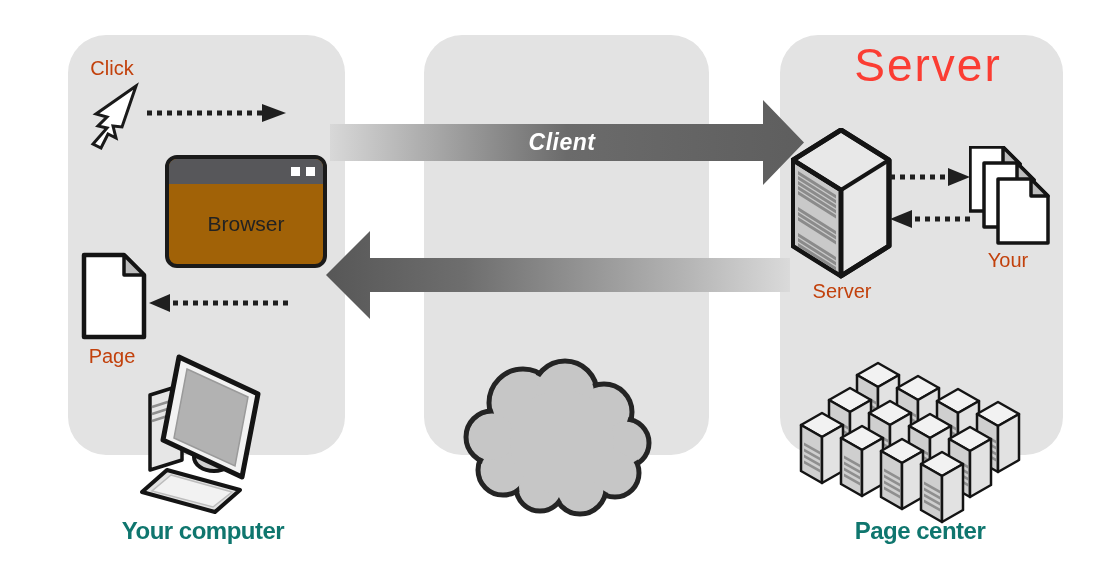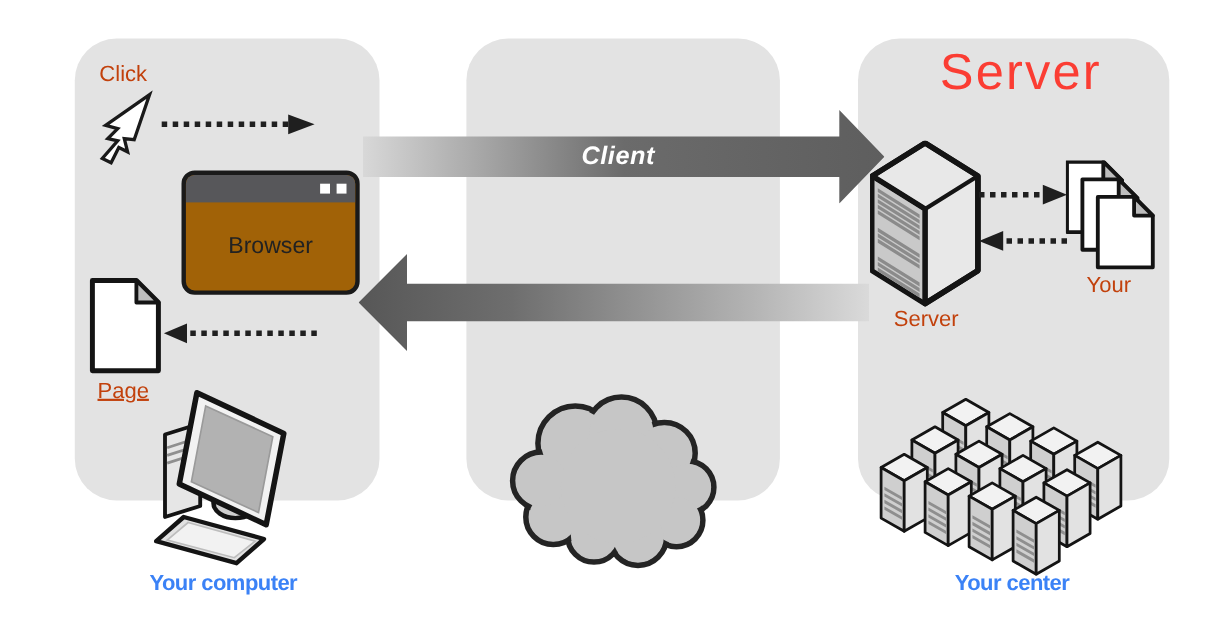"Page" div.lbl { text-decoration: underline -> none }
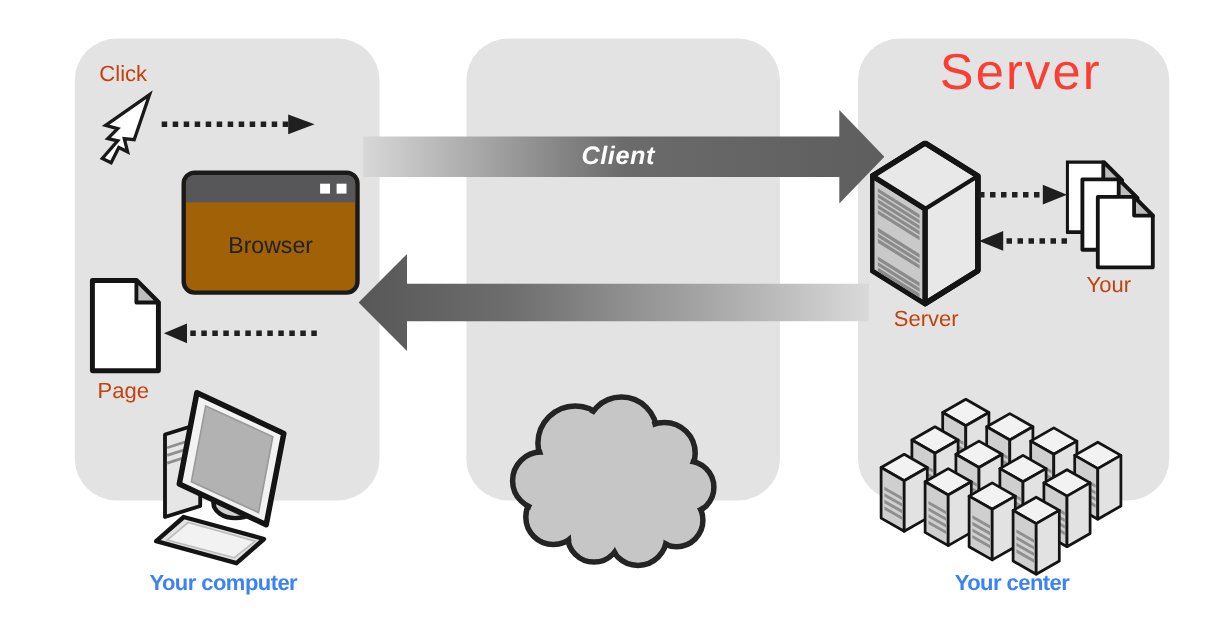"Your computer" .cap { color: #3b82f6 -> #0f766e; font-size: 20px -> 24px }
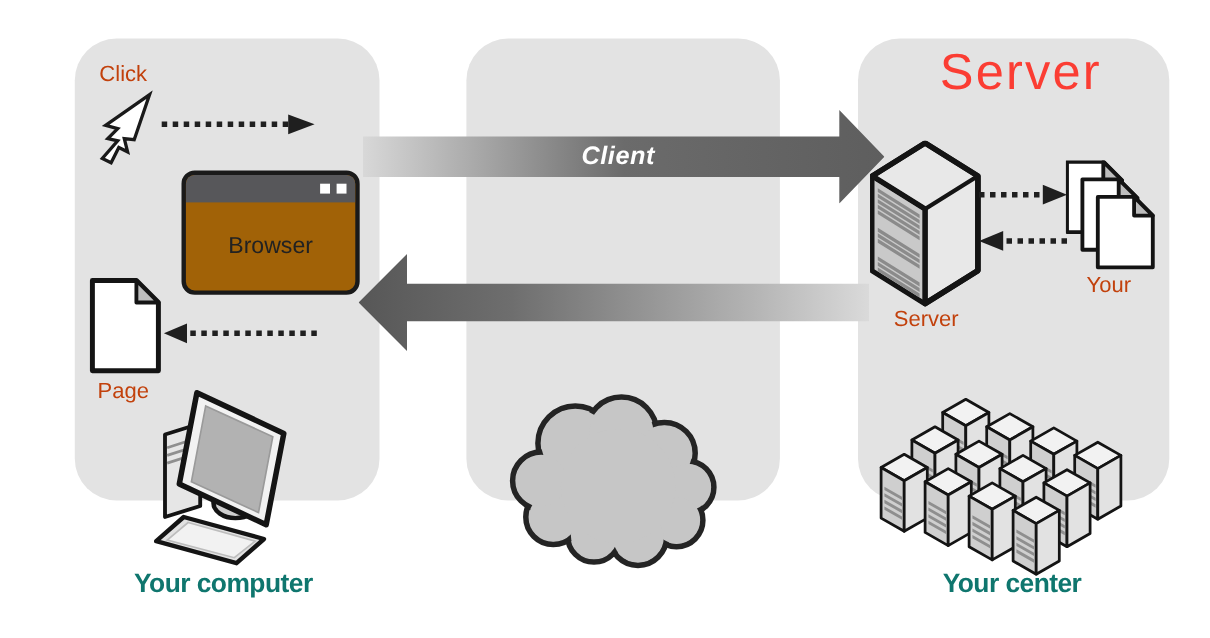"Your center" div.cap { text: Your -> Page }
